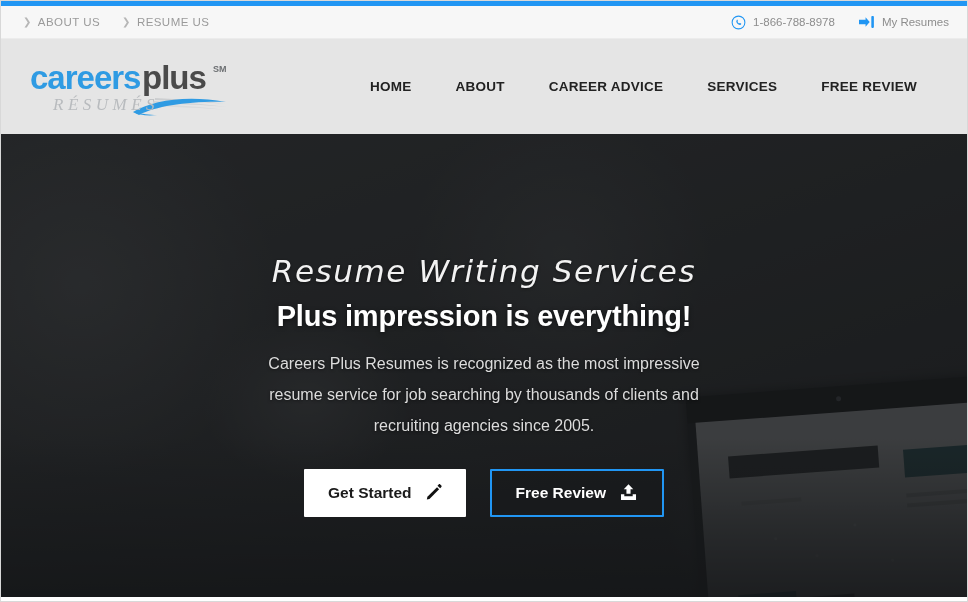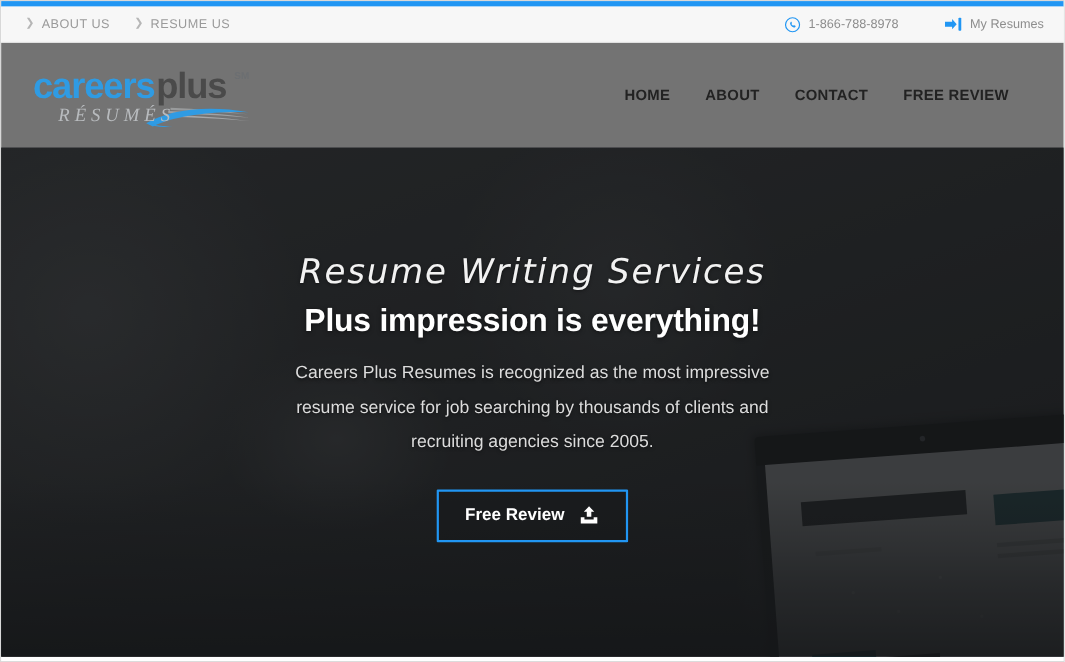"1-866-788-8978" .topbar-right { gap: 42px -> 24px }
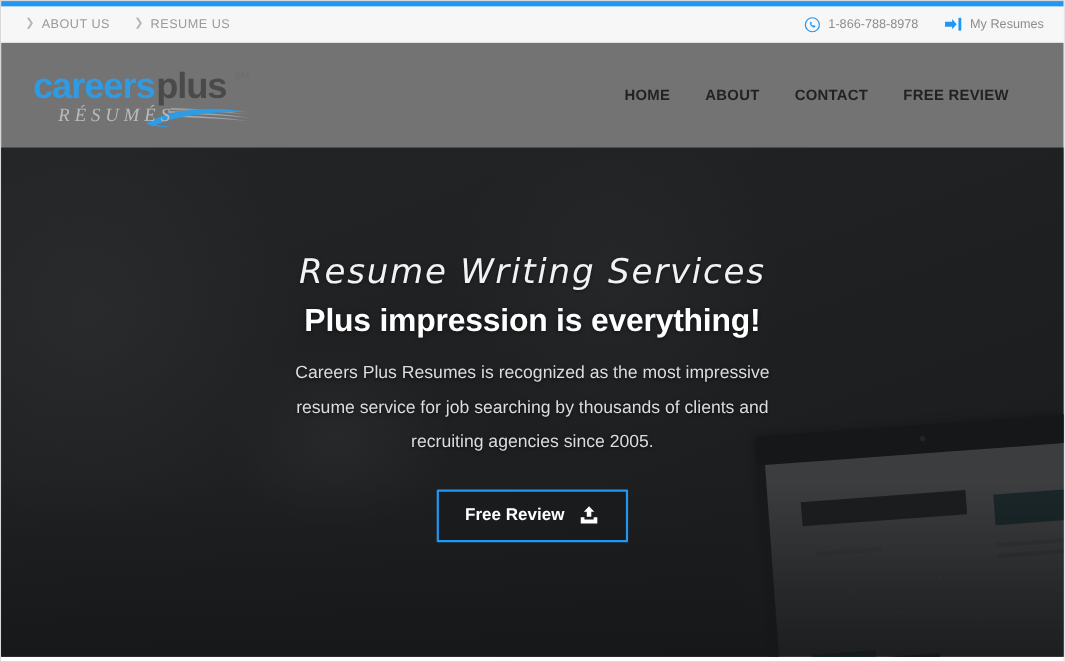"careers" .header { background: #737373 -> #e5e5e5 }
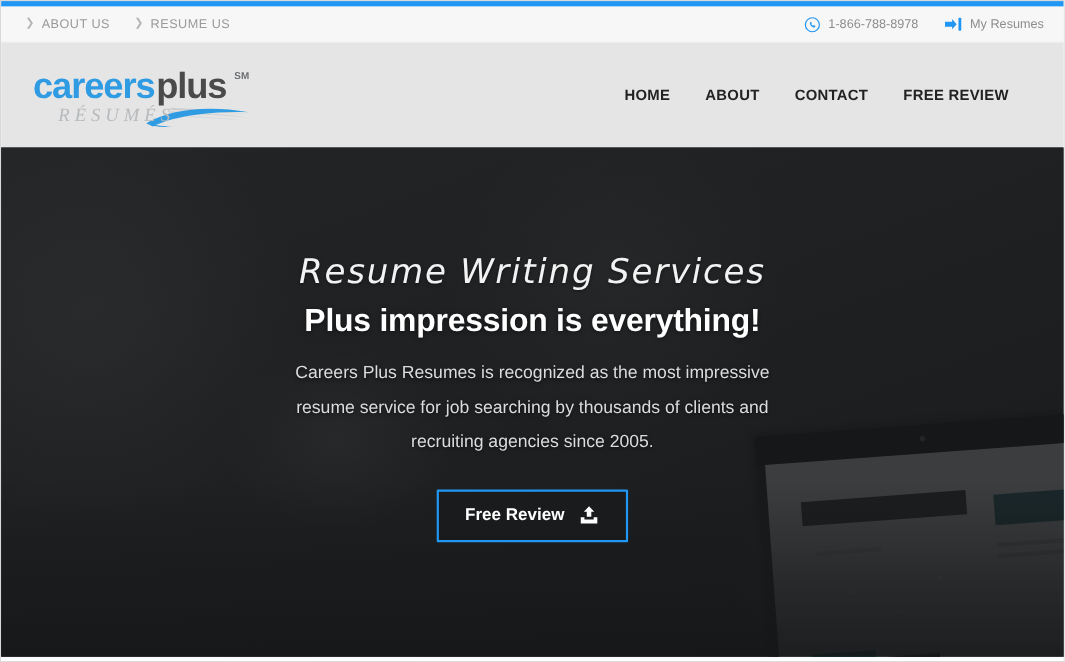"HOME" .nav { gap: 0 -> 12px }
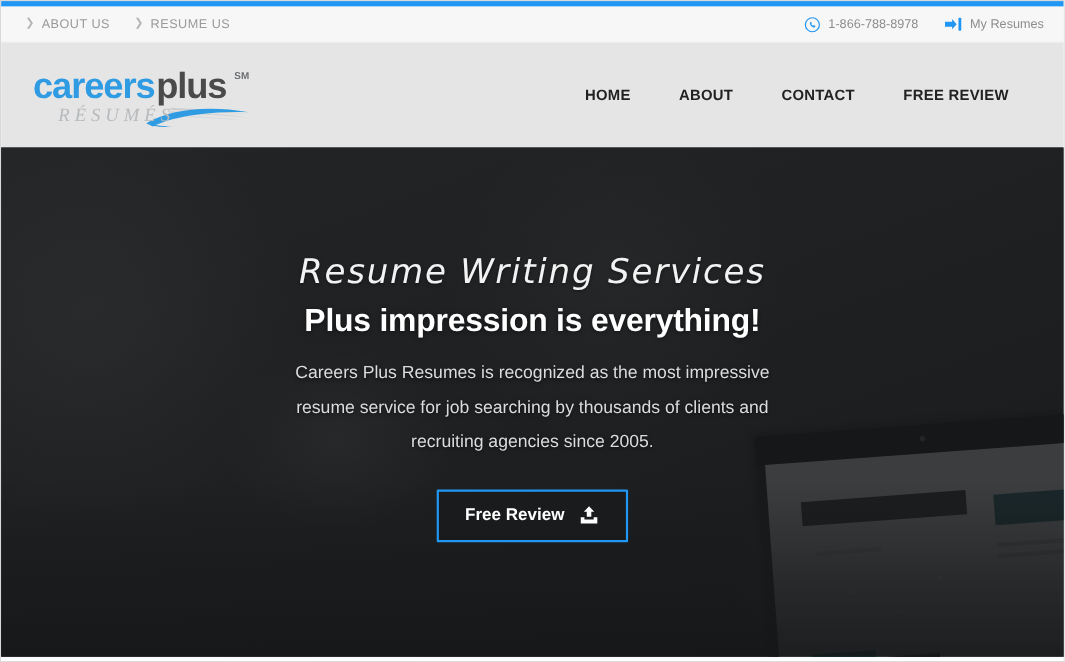"CAREER ADVICE" a.nav-item { html: none -> <a>CAREER ADVICE</a> }
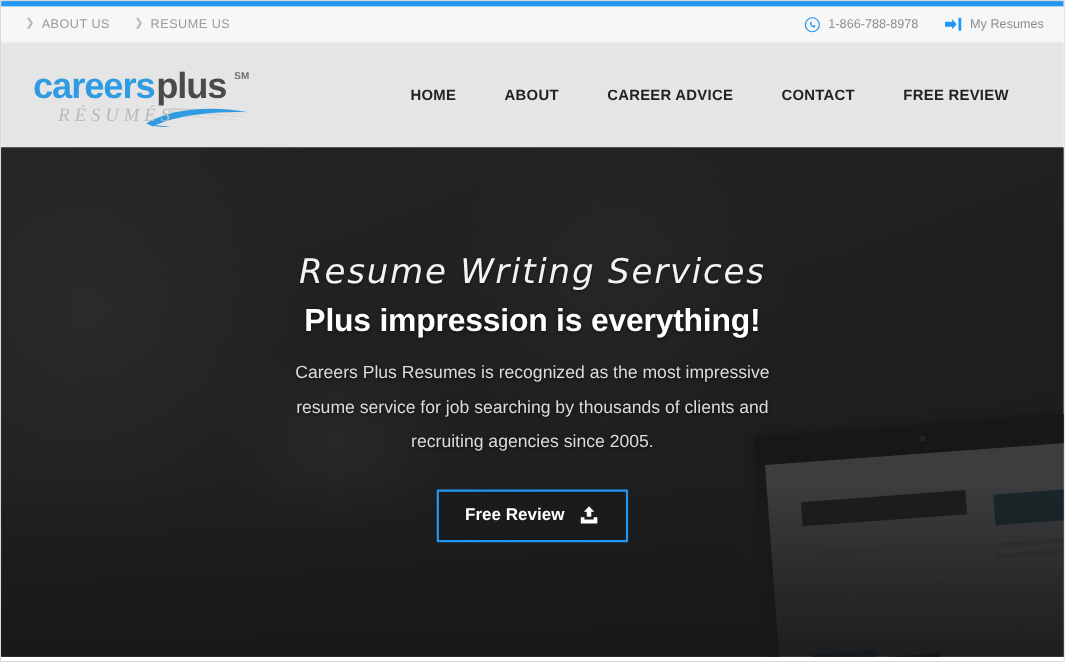"CONTACT" a.nav-item { text: CONTACT -> SERVICES }
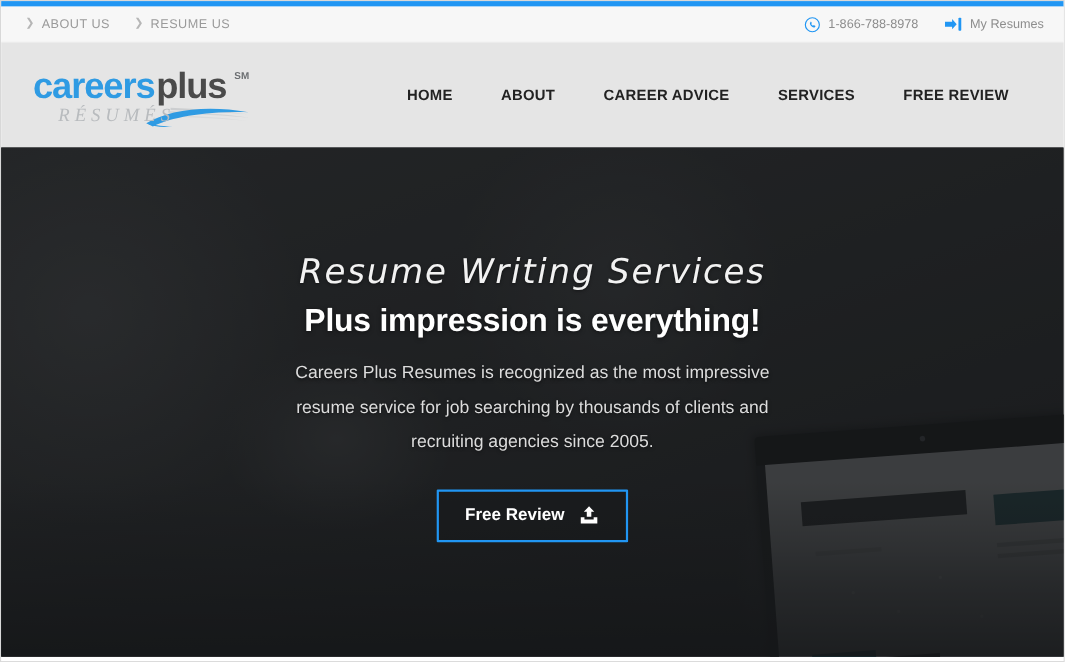"Resume Writing Services" .hero-content { padding-top: 96px -> 120px }
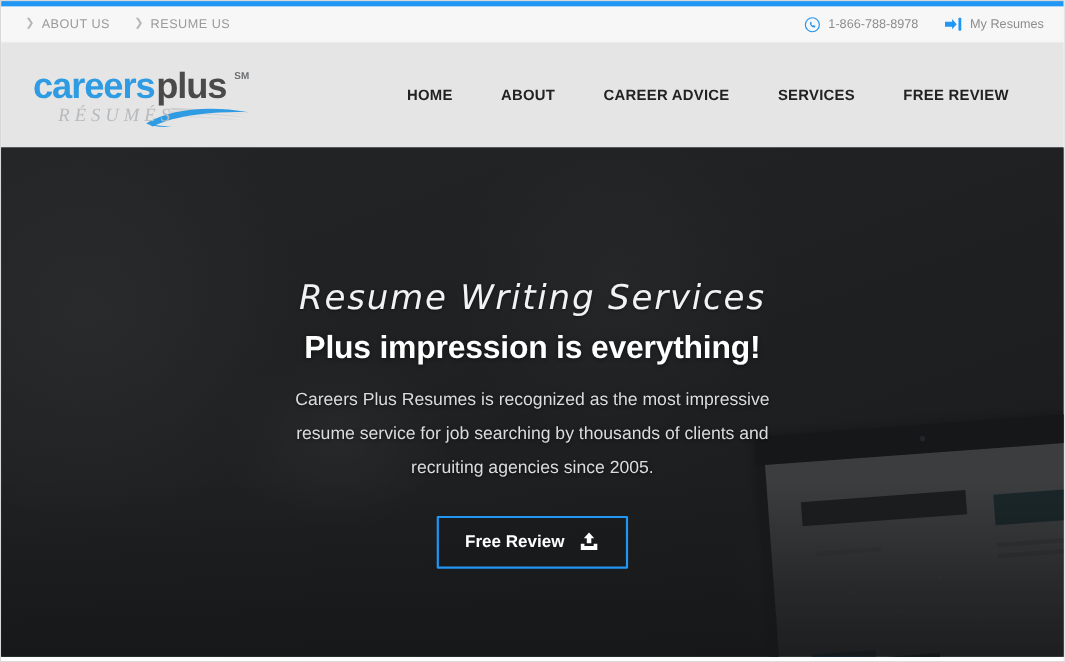"Get Started" button.btn { html: none -> <button> <span>Get Started</span> <span> <svg> <path></path> <path></path> </svg> </span> </button> }
